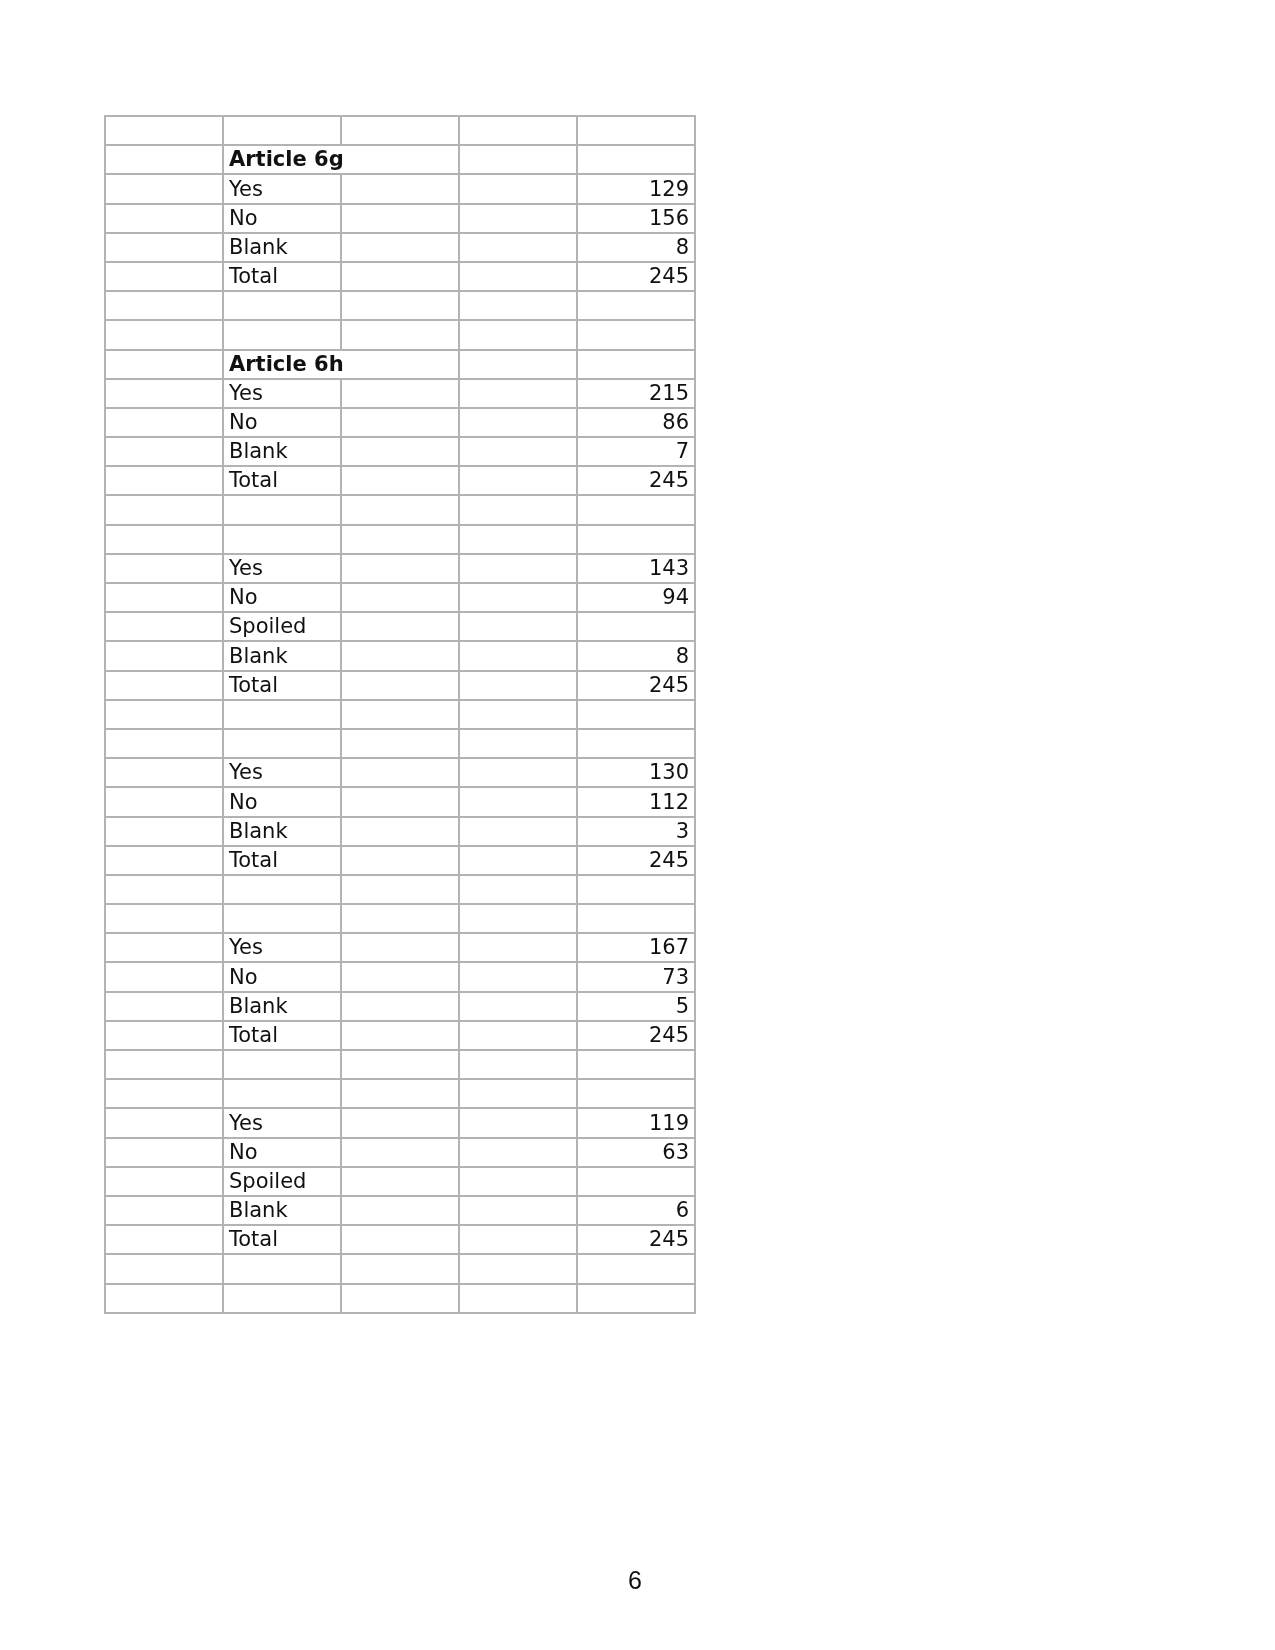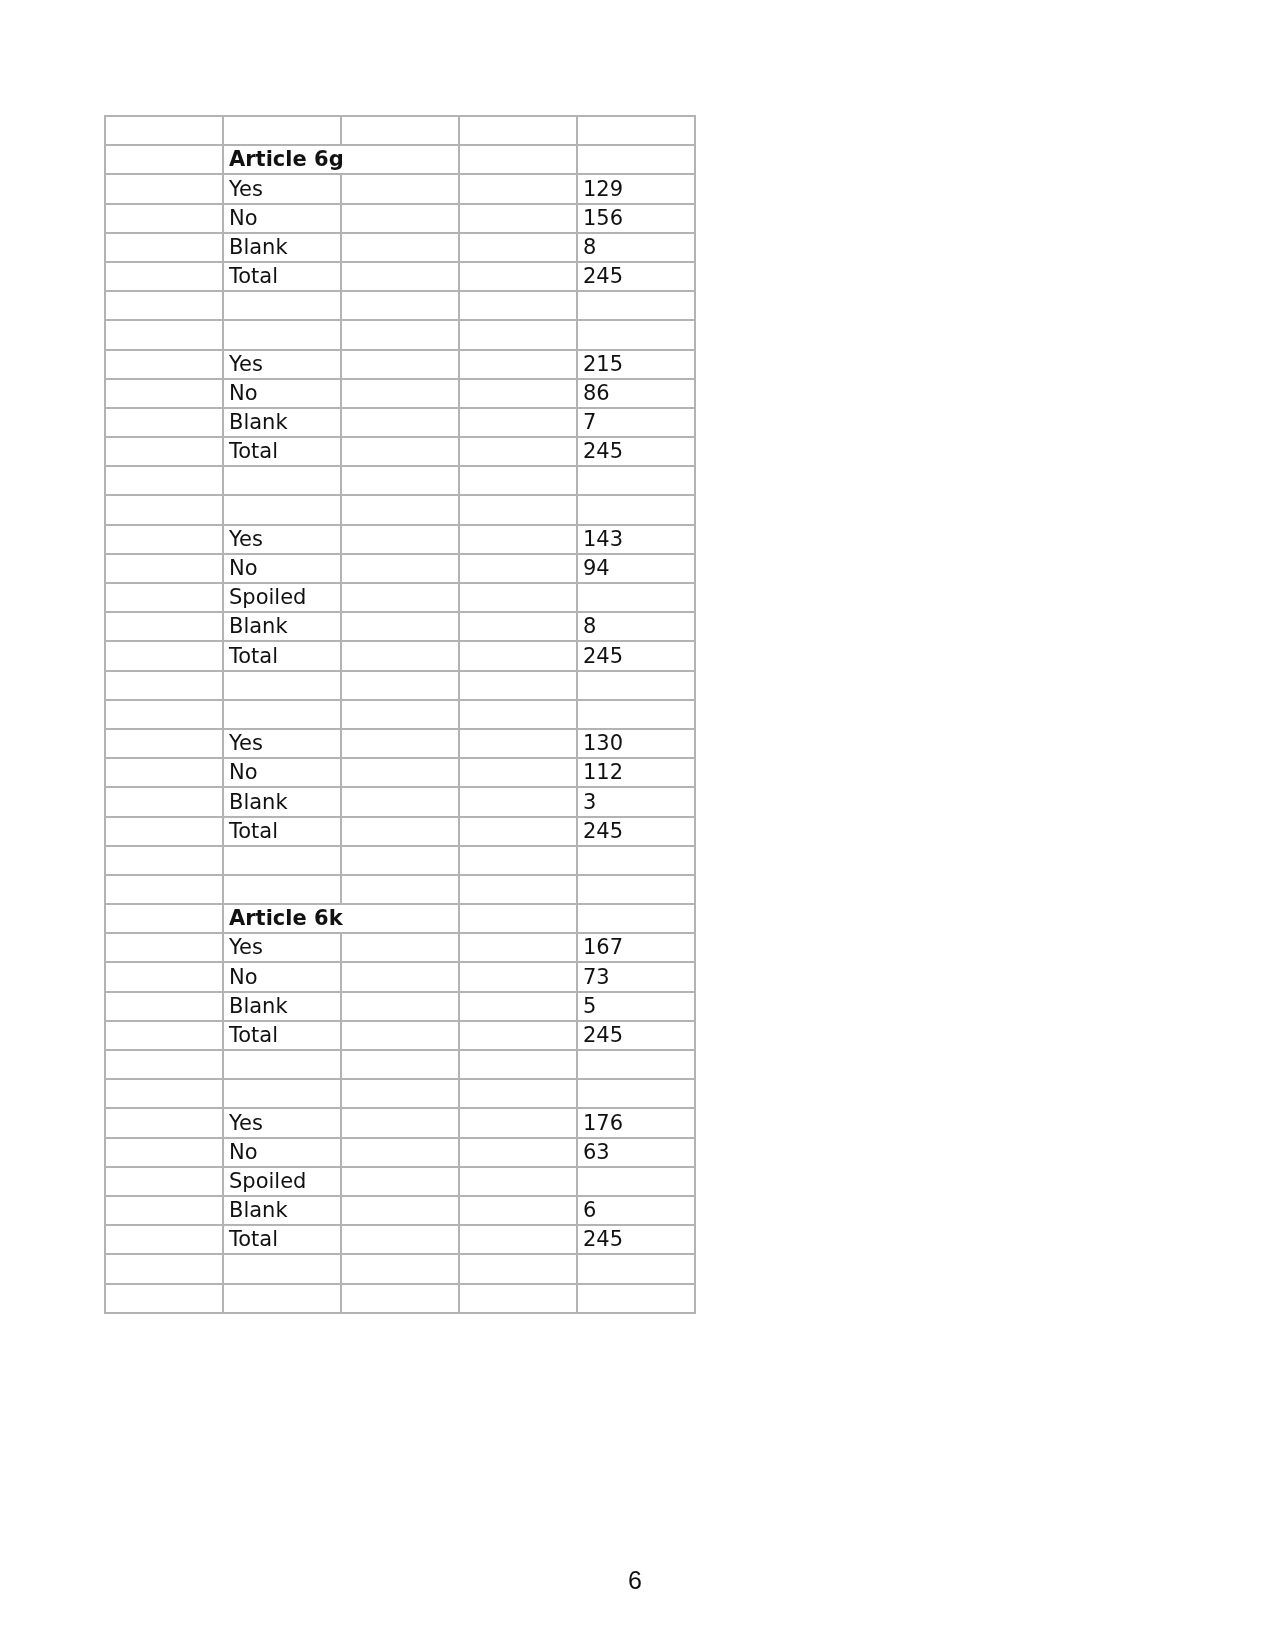"129" #sheet td.num { text-align: left -> right }
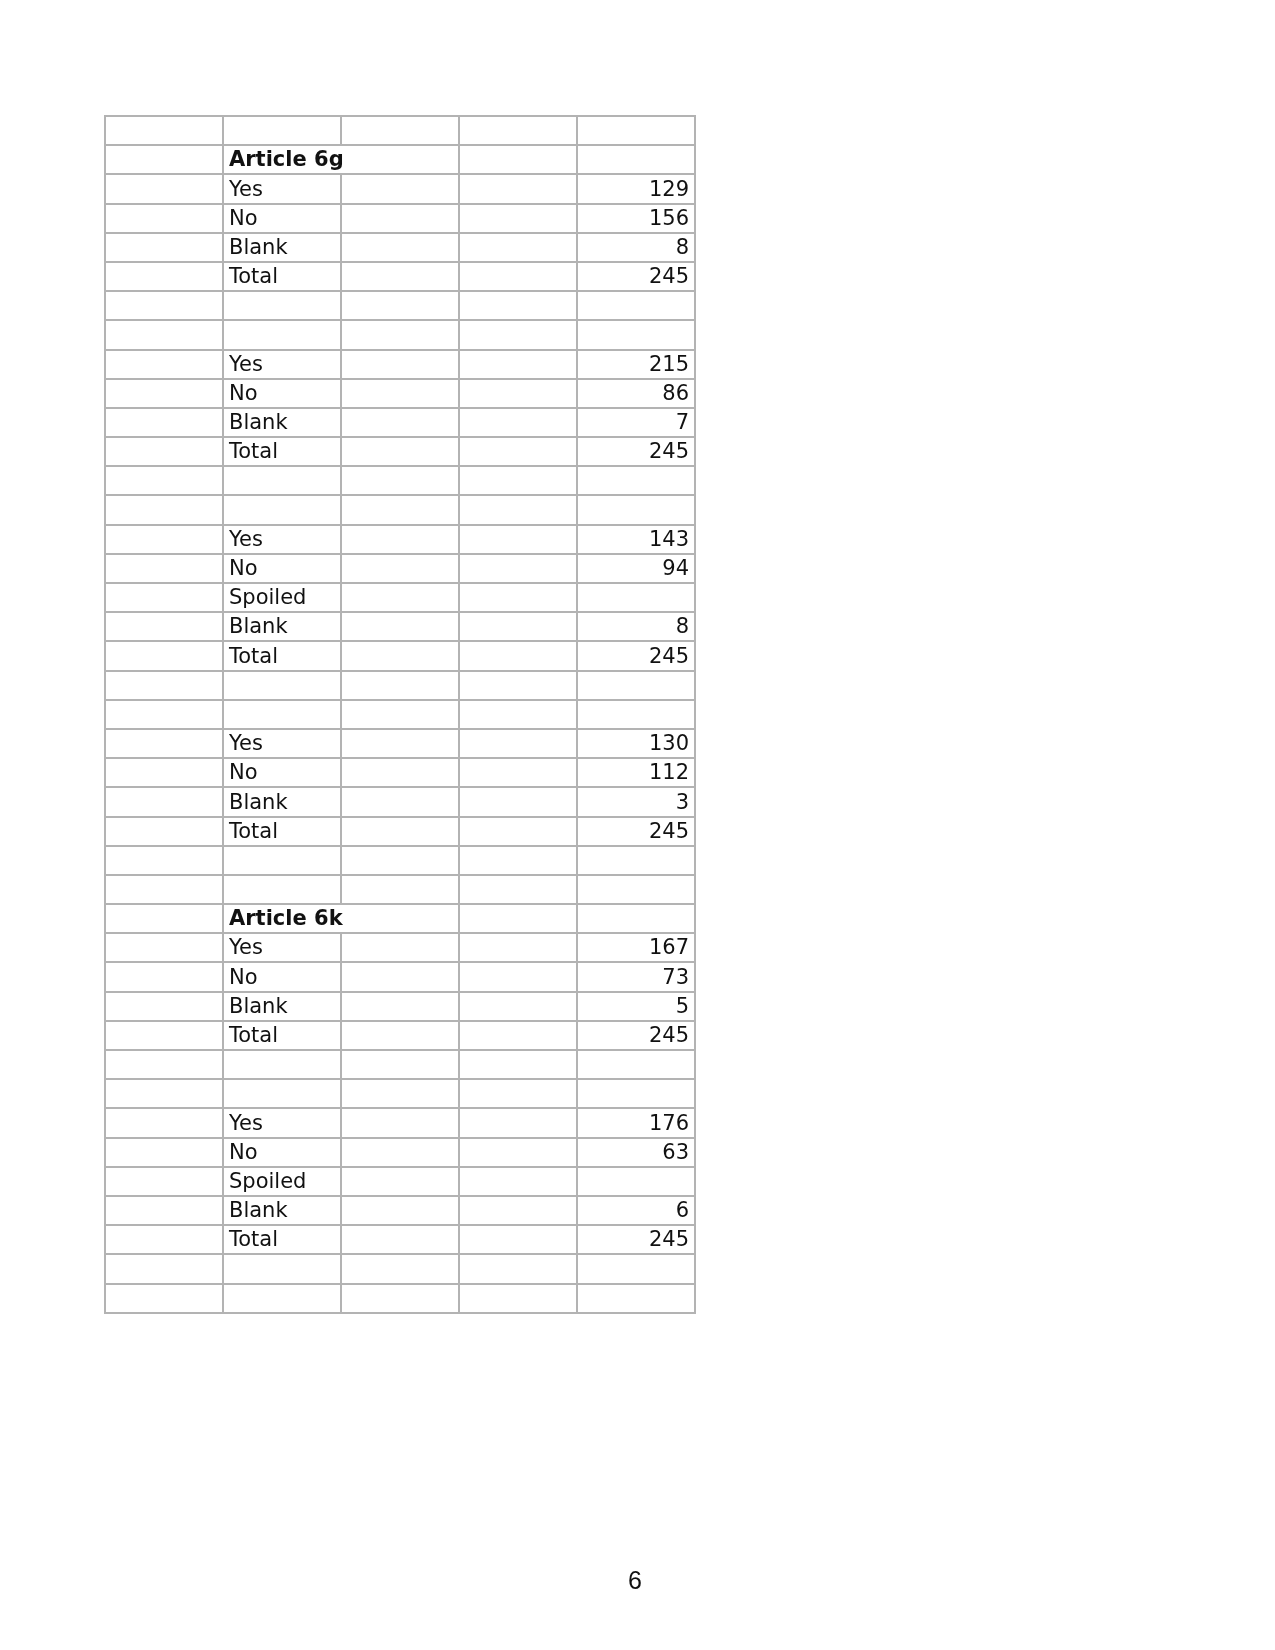"Article 6h" tr { html: none -> <tr> <td></td> <td>Article 6h</td> <td></td> <td></td> </tr> }
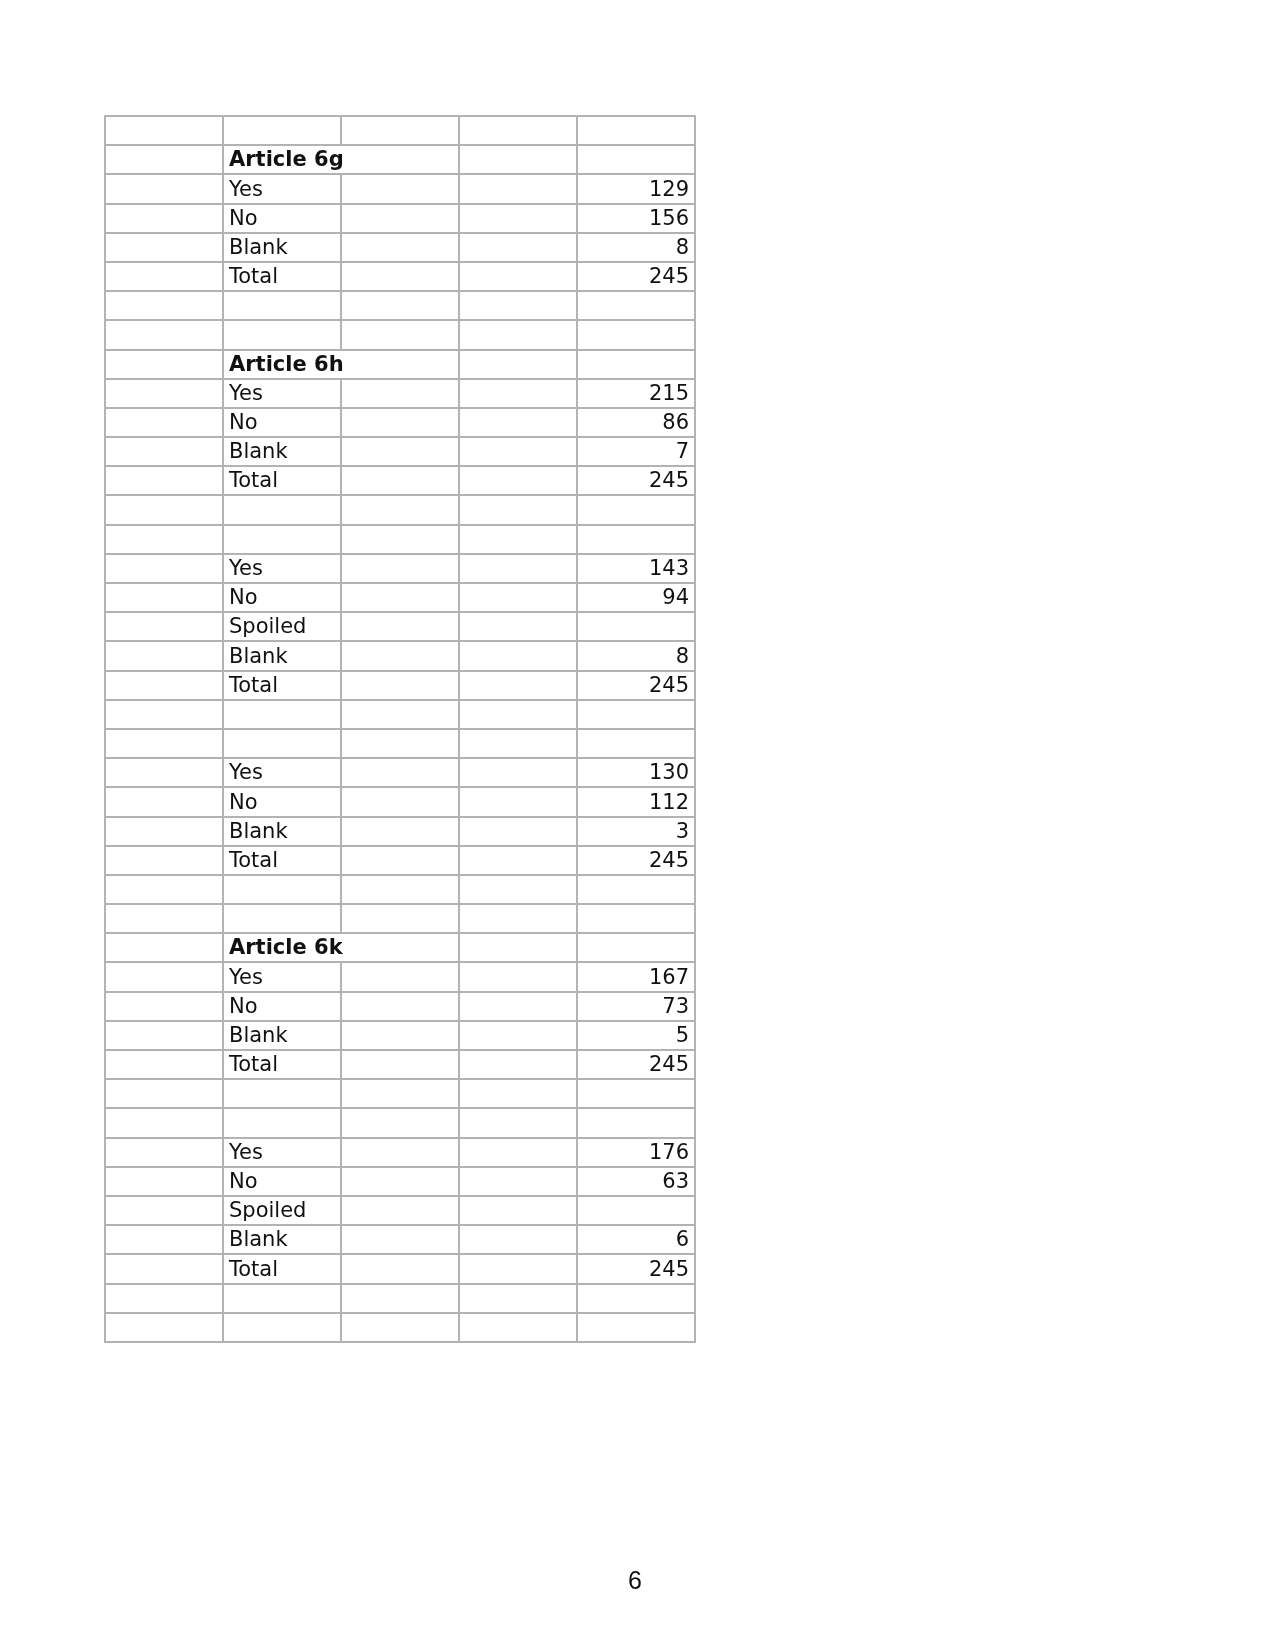"Article 6k" tr { html: <tr> <td></td> <td>Article 6k</td> <td></td> <td></td> </tr> -> none }
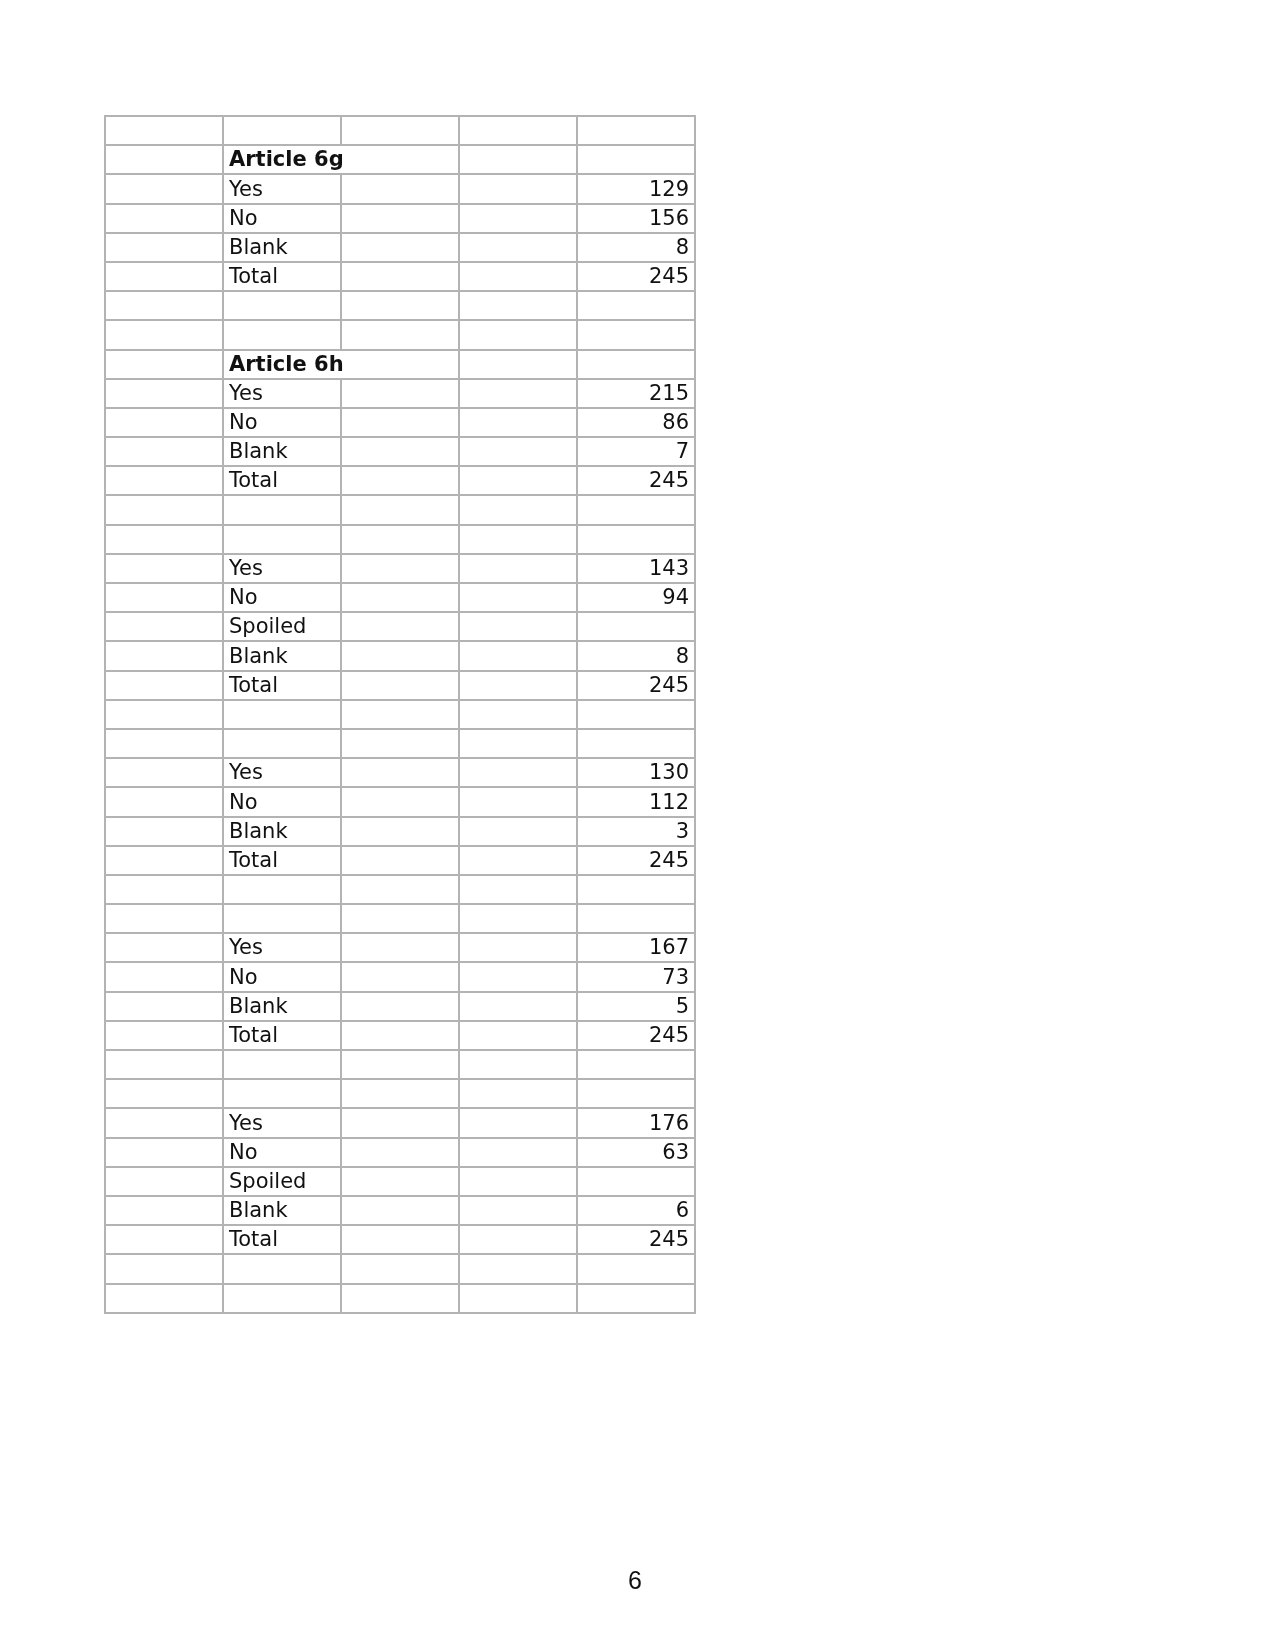"176" td.num { text: 176 -> 119 }
